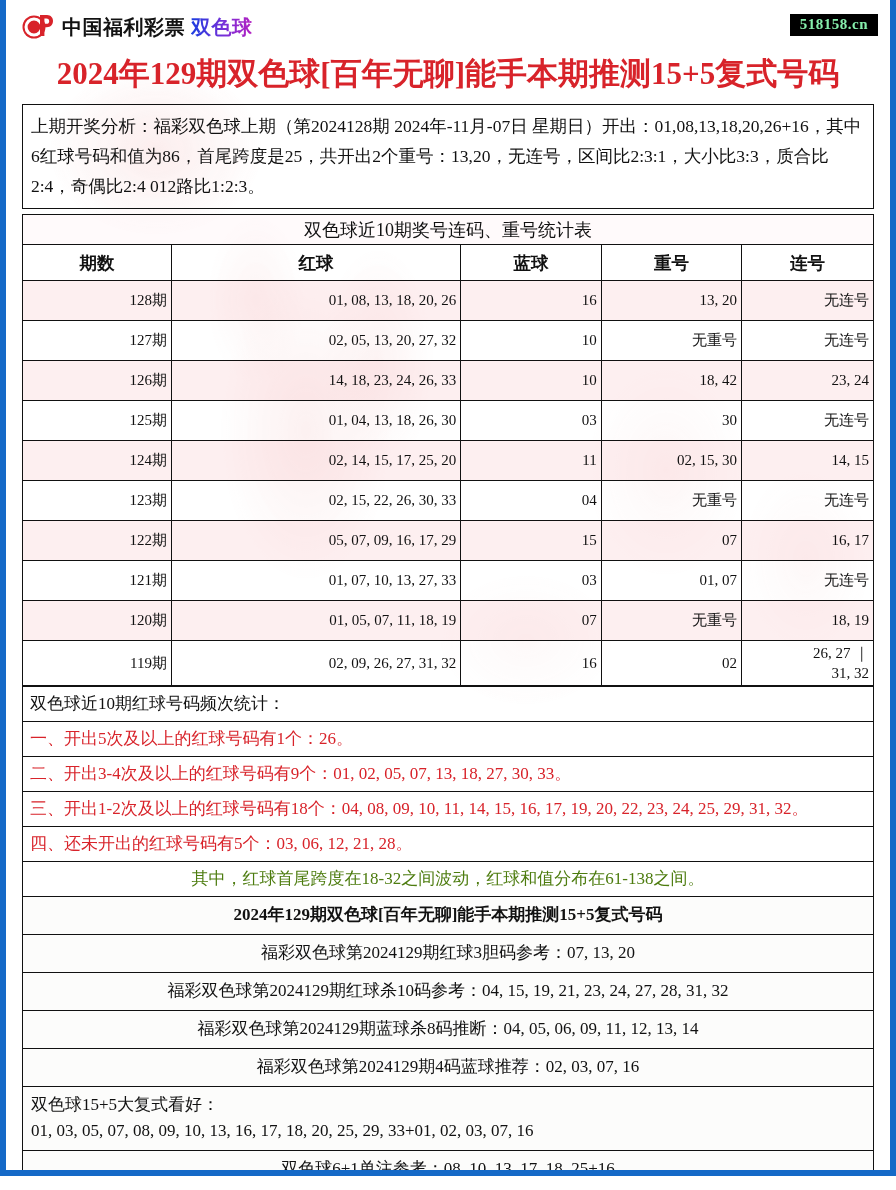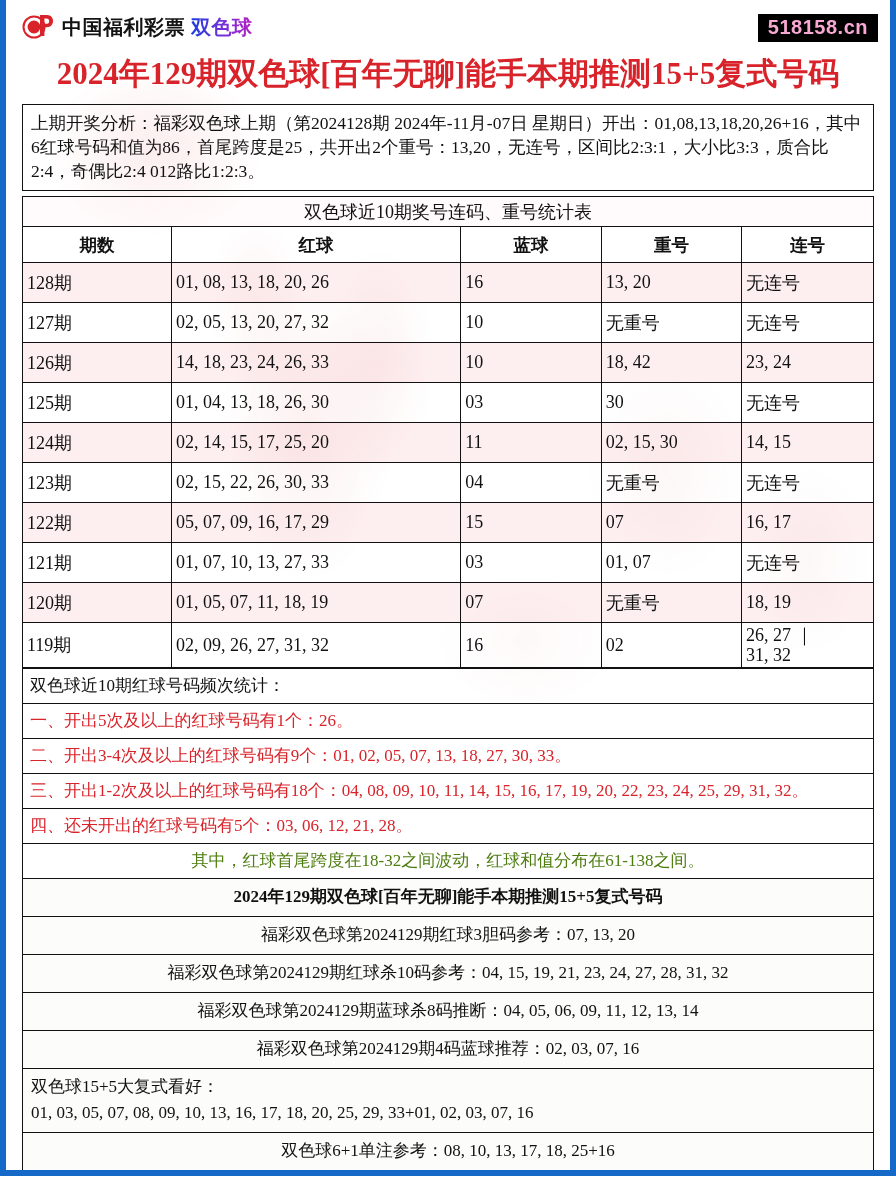"518158.cn" .badge { color: #f9a8d4 -> #86efac; font-family: Liberation Sans, sans-serif -> Liberation Serif, serif; font-size: 20px -> 15px }
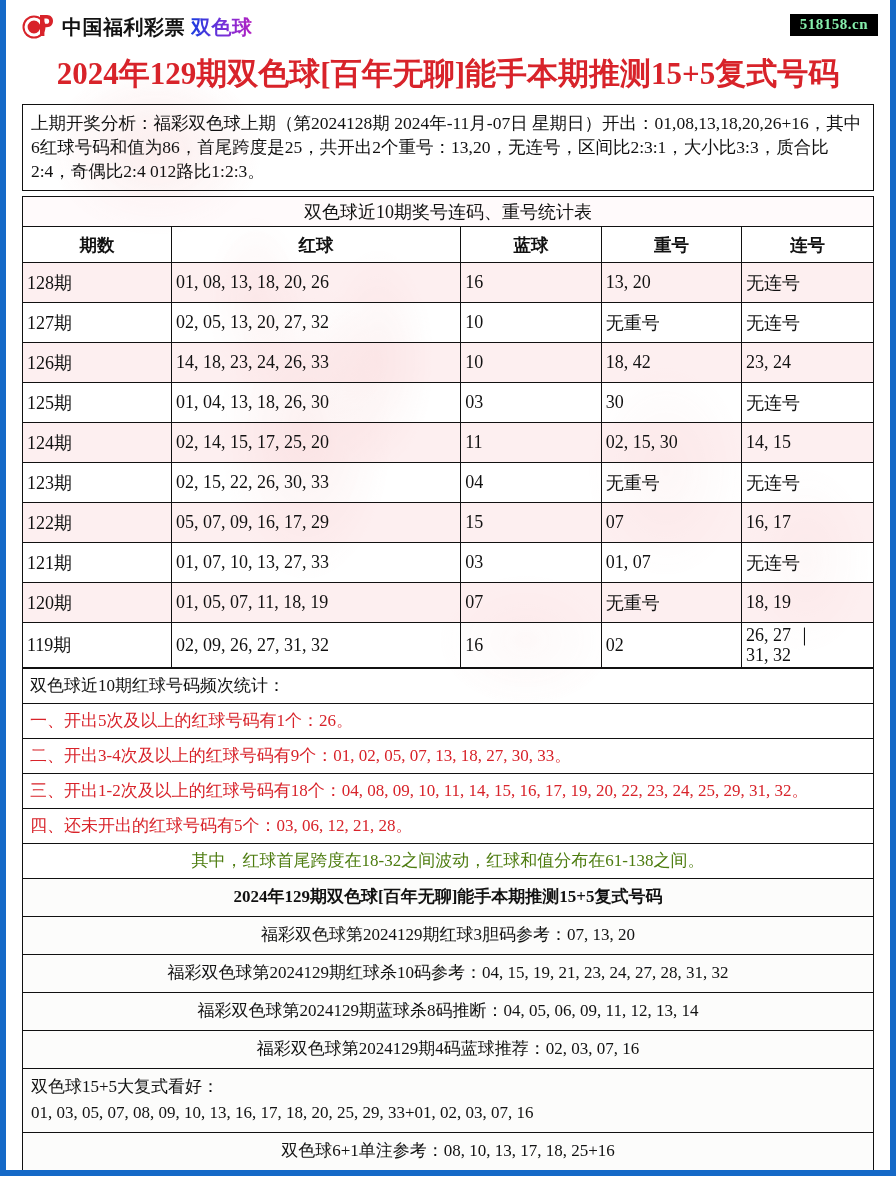"上期开奖分析：福彩双色球上期（第2024128期 2024年-11月-07日" .intro { line-height: 24px -> 30px }
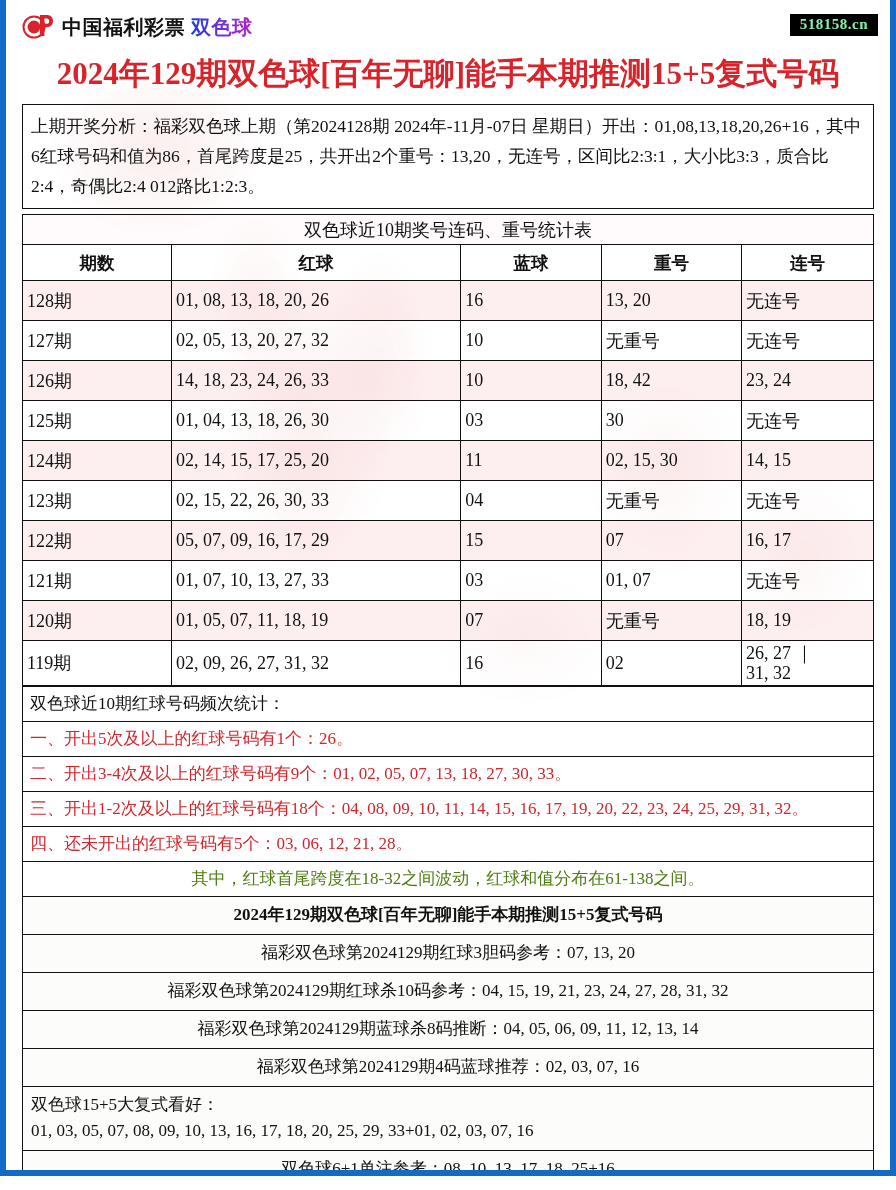"128期" .grid tbody td { font-size: 18px -> 15px; text-align: left -> right }
